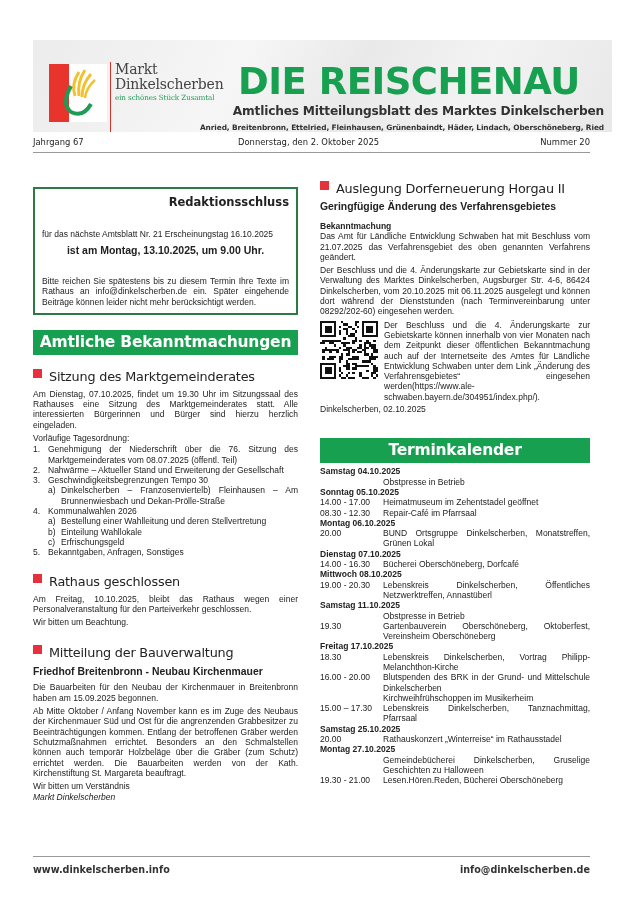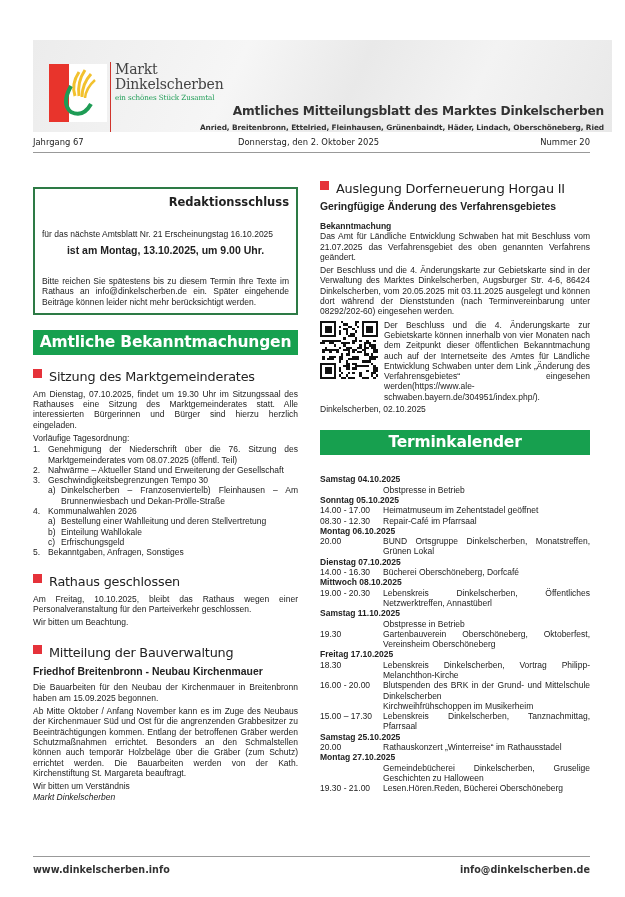"DIE REISCHENAU" div.title-main { html: none -> <div>DIE REISCHENAU</div> }
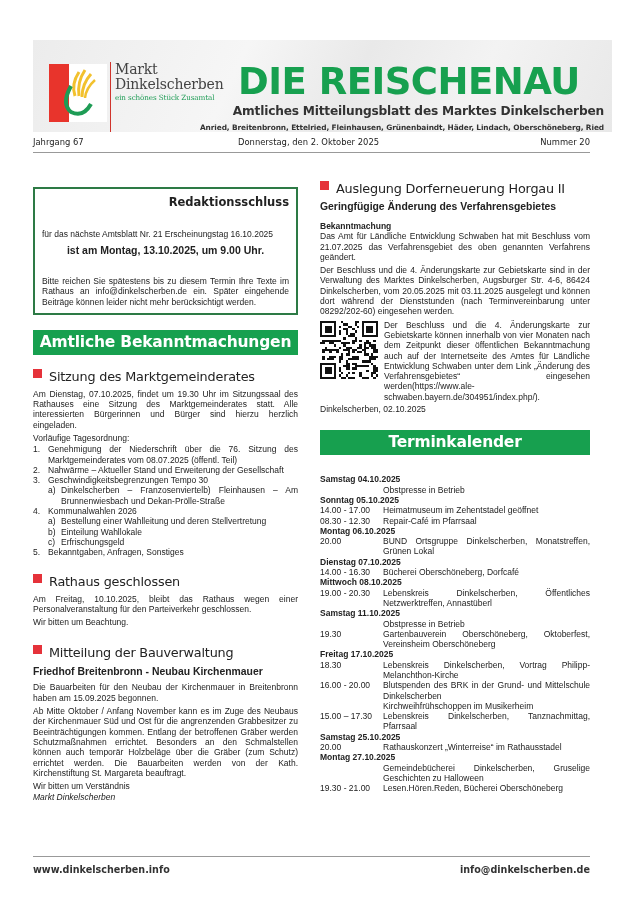"Der Beschluss und die 4. Änderungskarte zur Gebietskarte sind" div.p { text: 20.05.2025 mit 03.11.2025 -> 20.10.2025 mit 06.11.2025 }
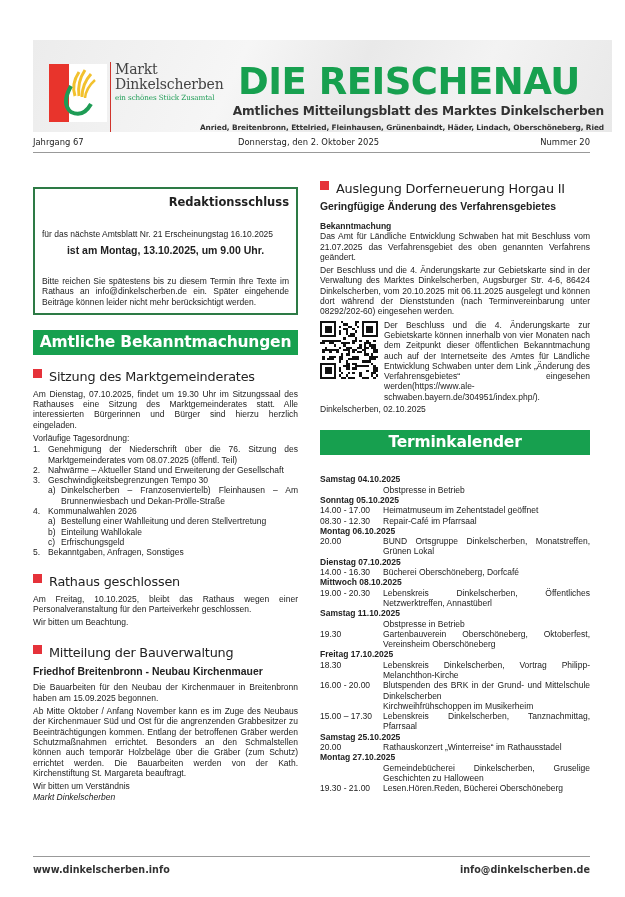"Terminkalender" .banner-termin { margin-top: 16px -> 24px }
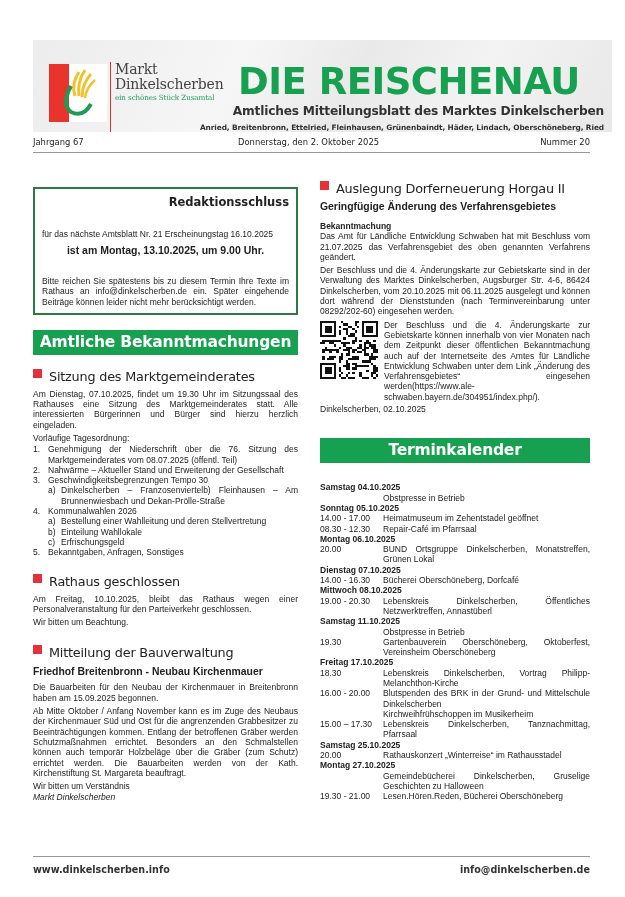"Samstag 04.10.2025" .events { margin-top: 19px -> 3px }
